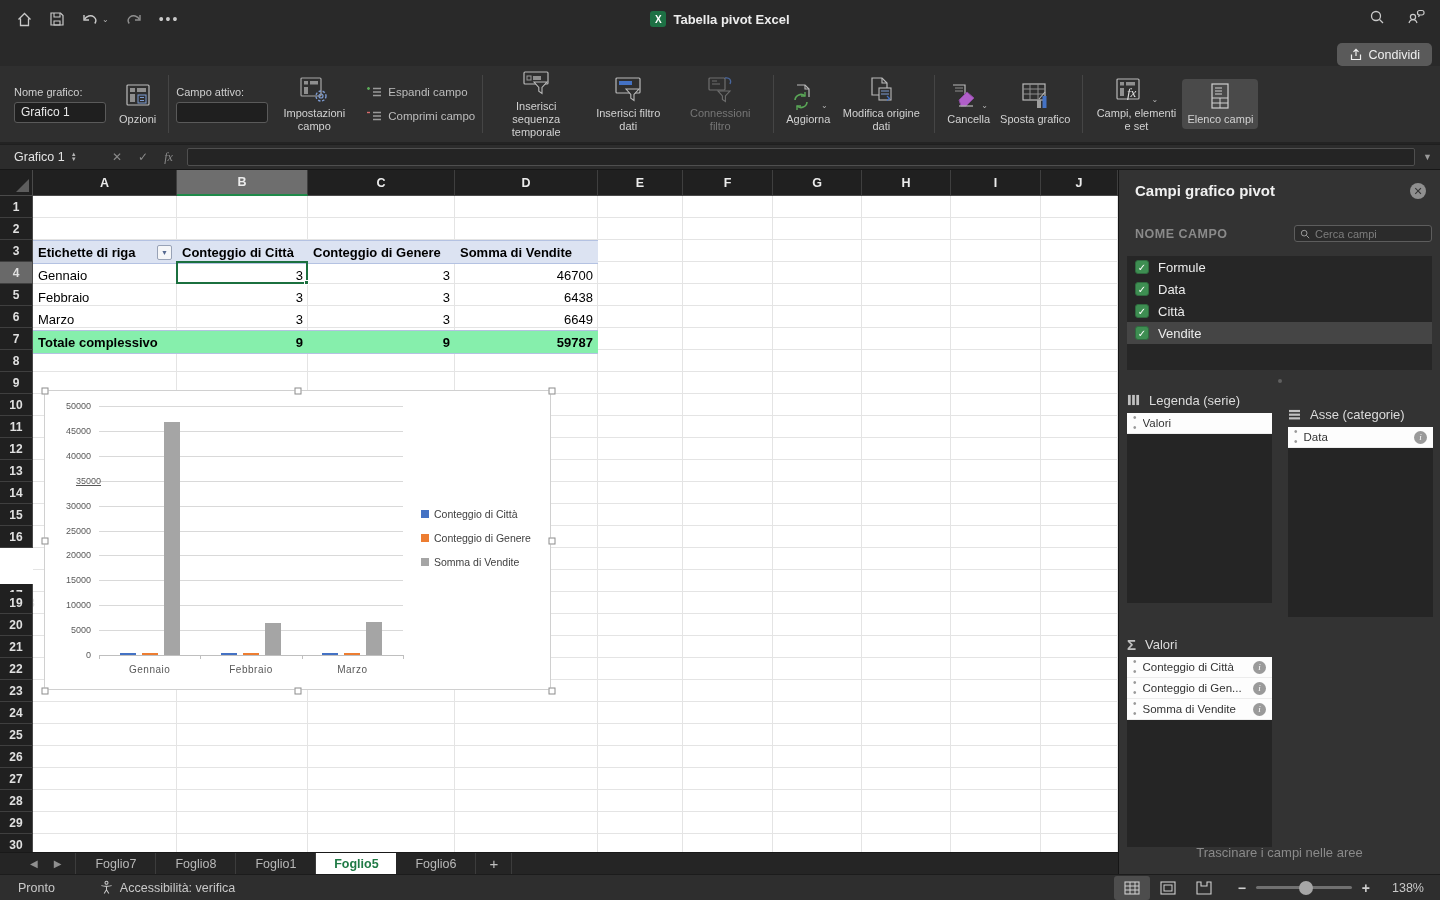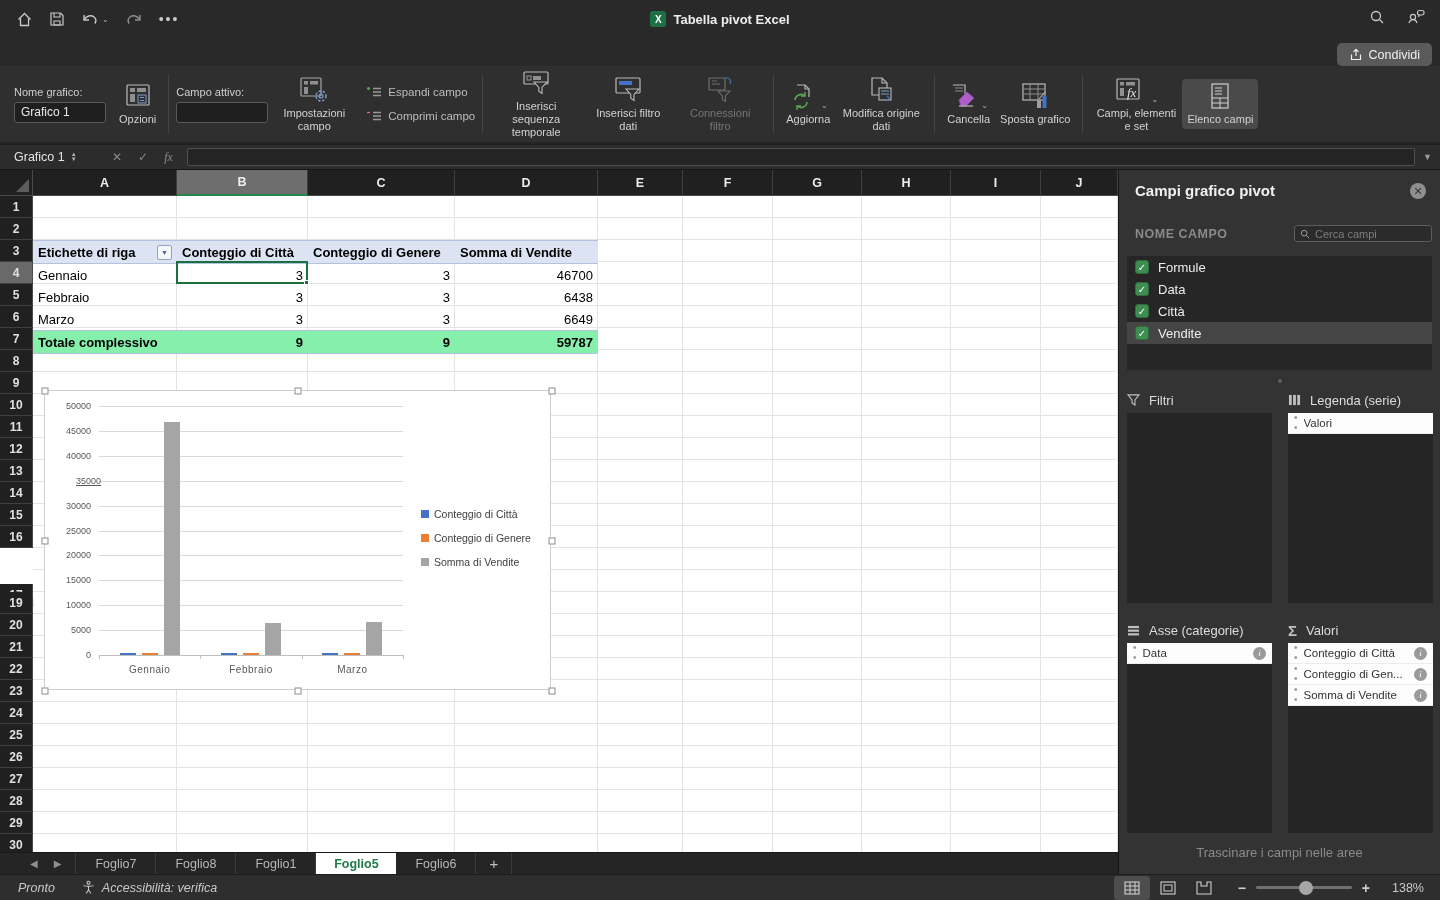"Filtri" div { html: <div> <div> <svg> <path></path> </svg> <span>Filtri</span> </div> <div></div> </div> -> none }
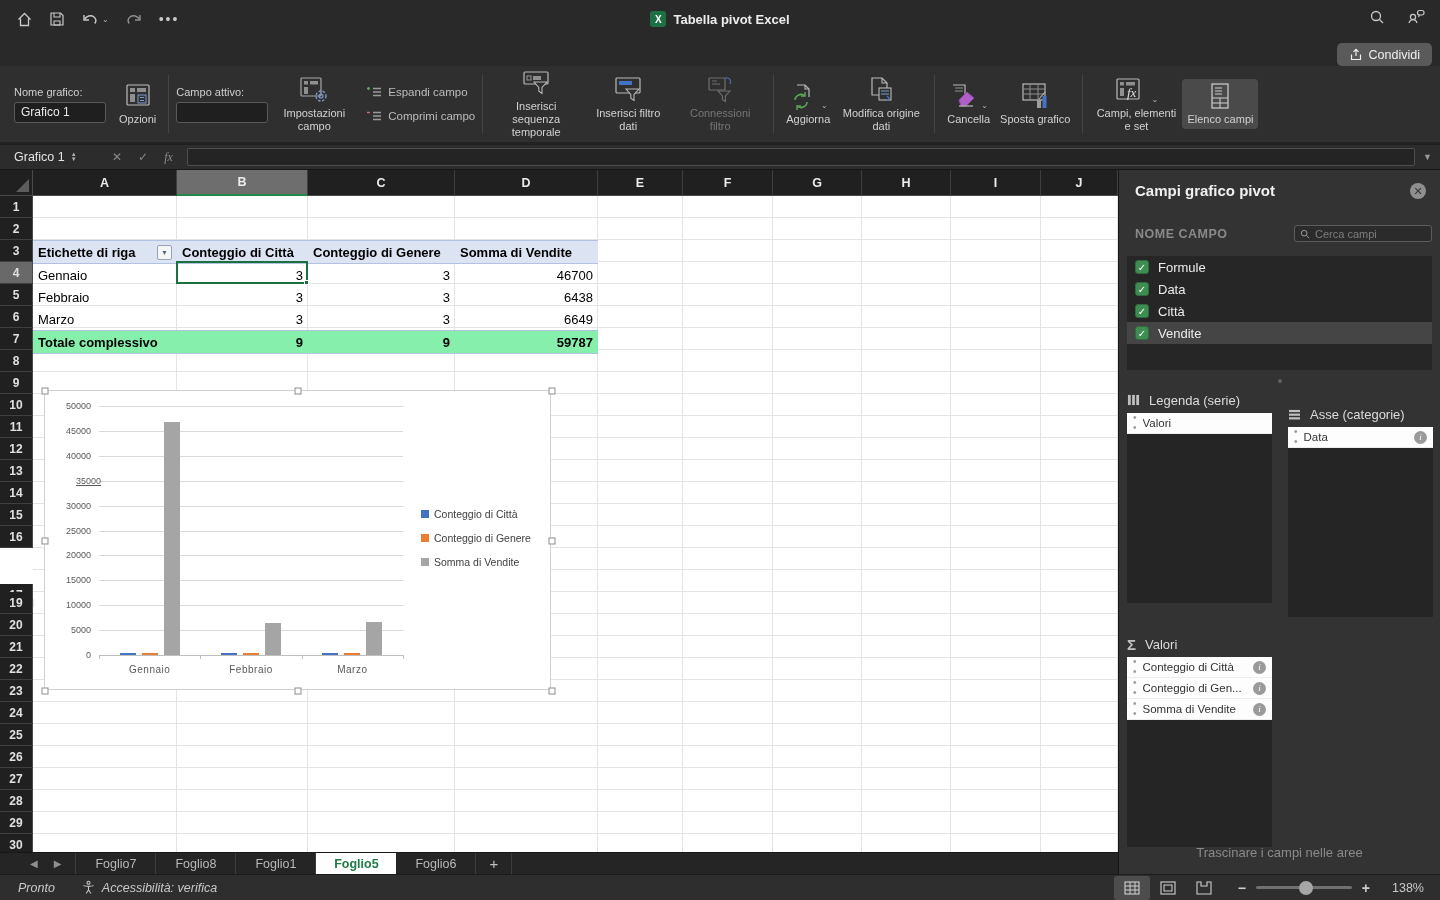"Pronto" .sb-left { font-style: italic -> none; gap: 26px -> 44px }
